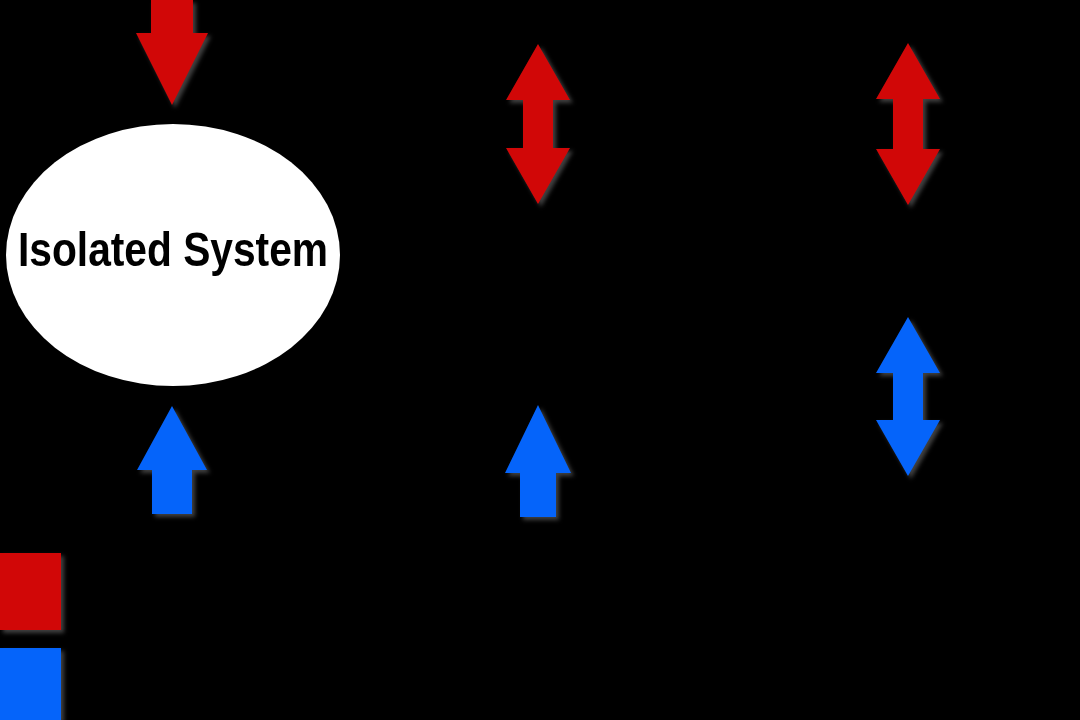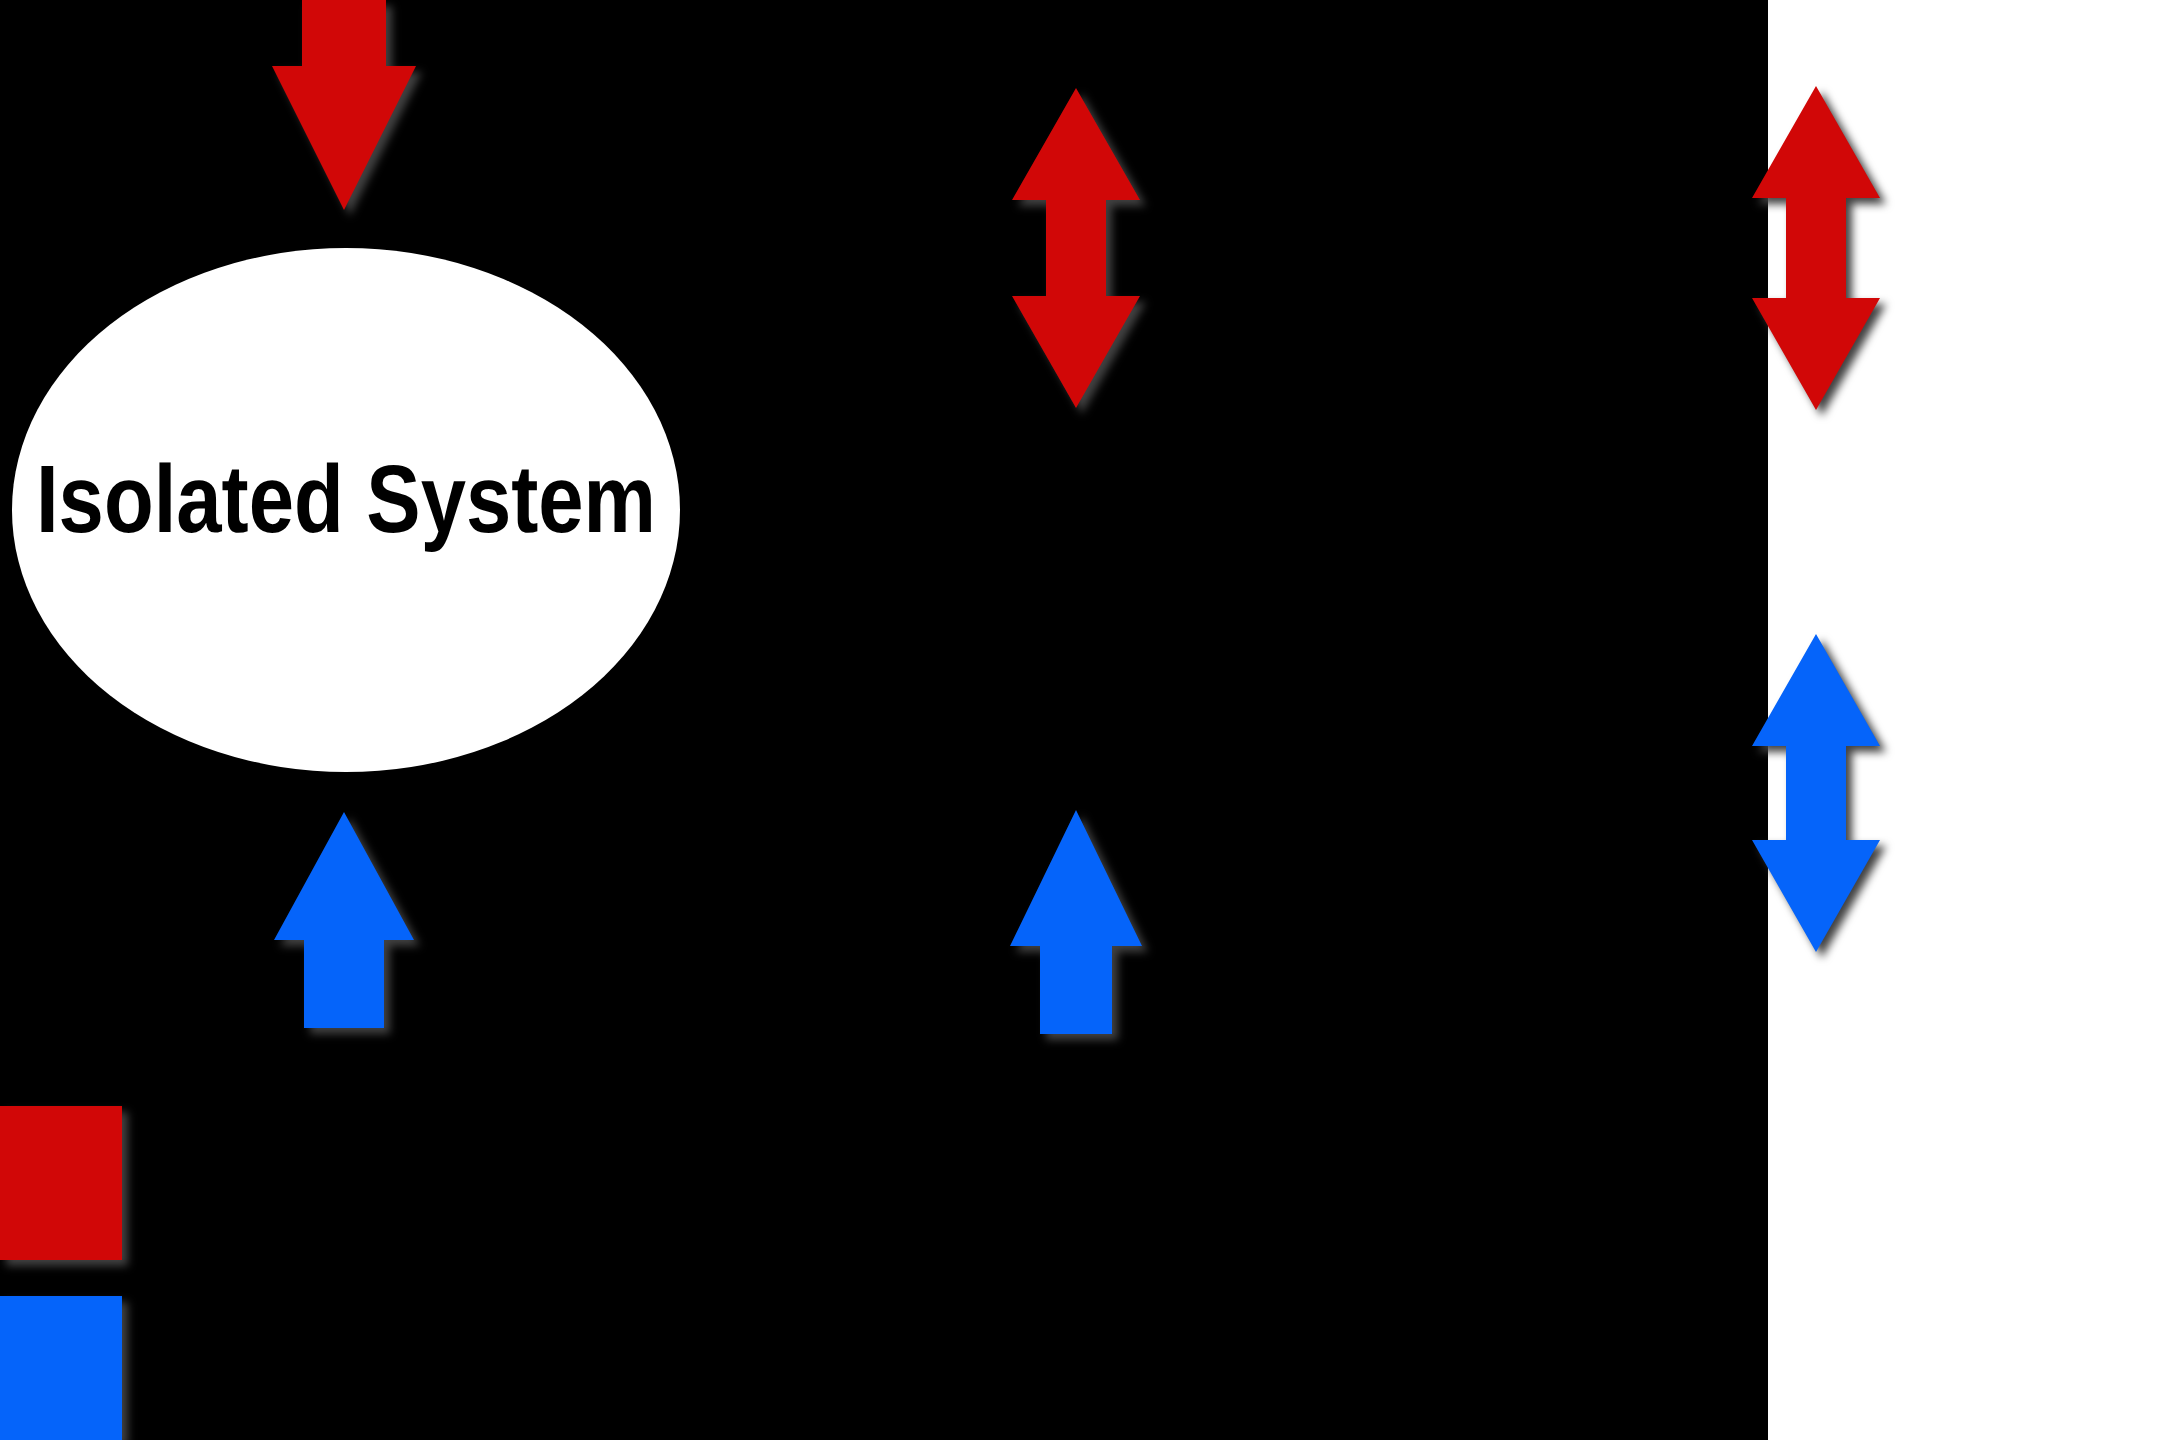"Isolated System" #canvas { width: 884px -> 1080px }
